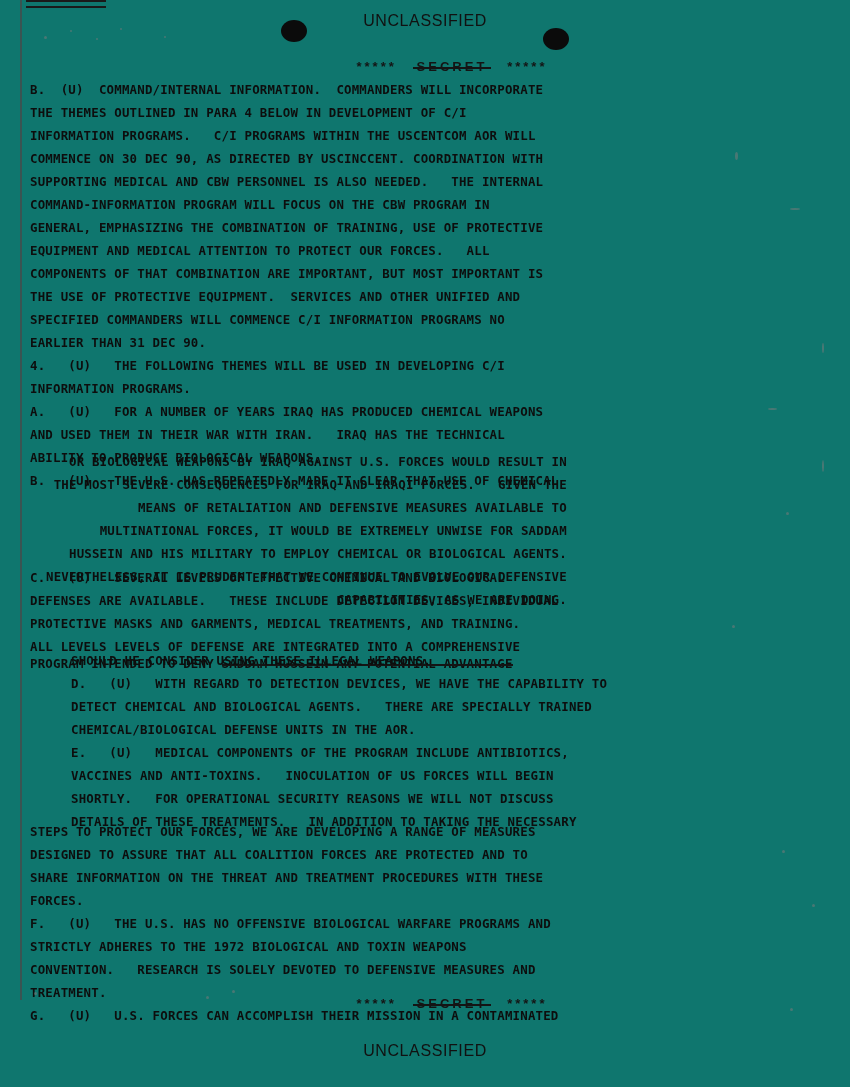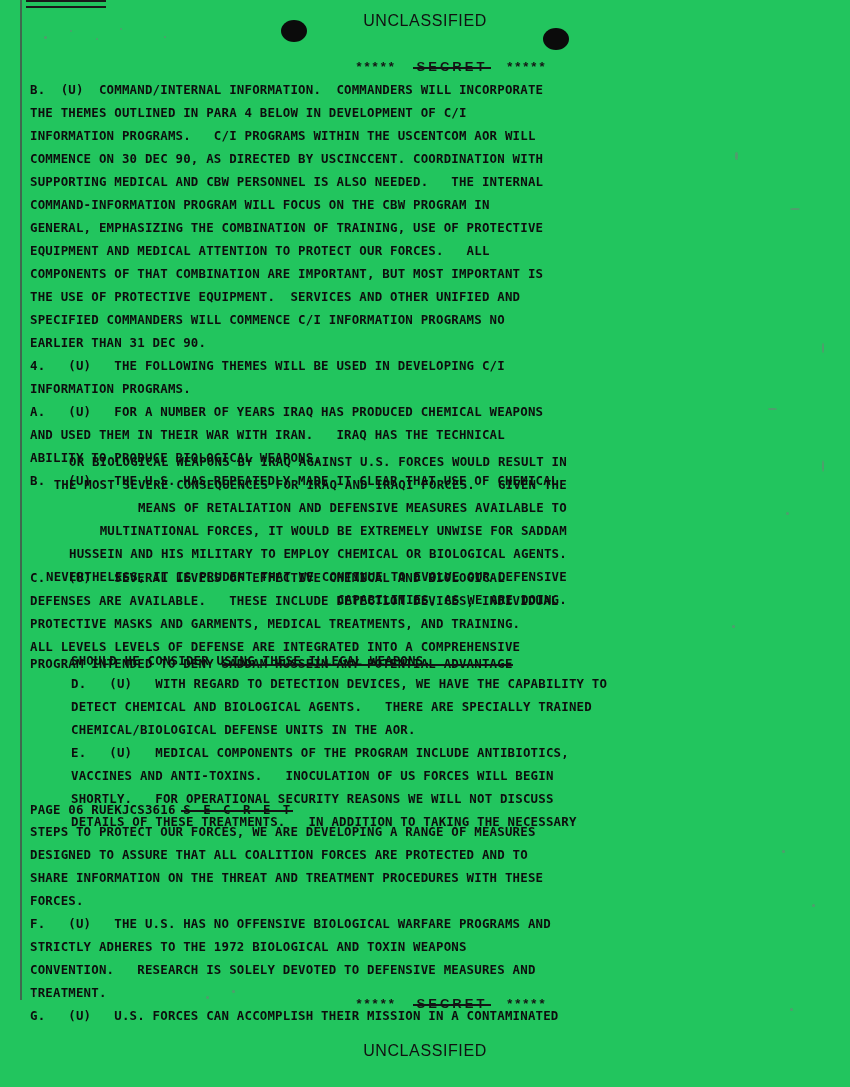"UNCLASSIFIED" .page { background: #22c55e -> #0f766e }
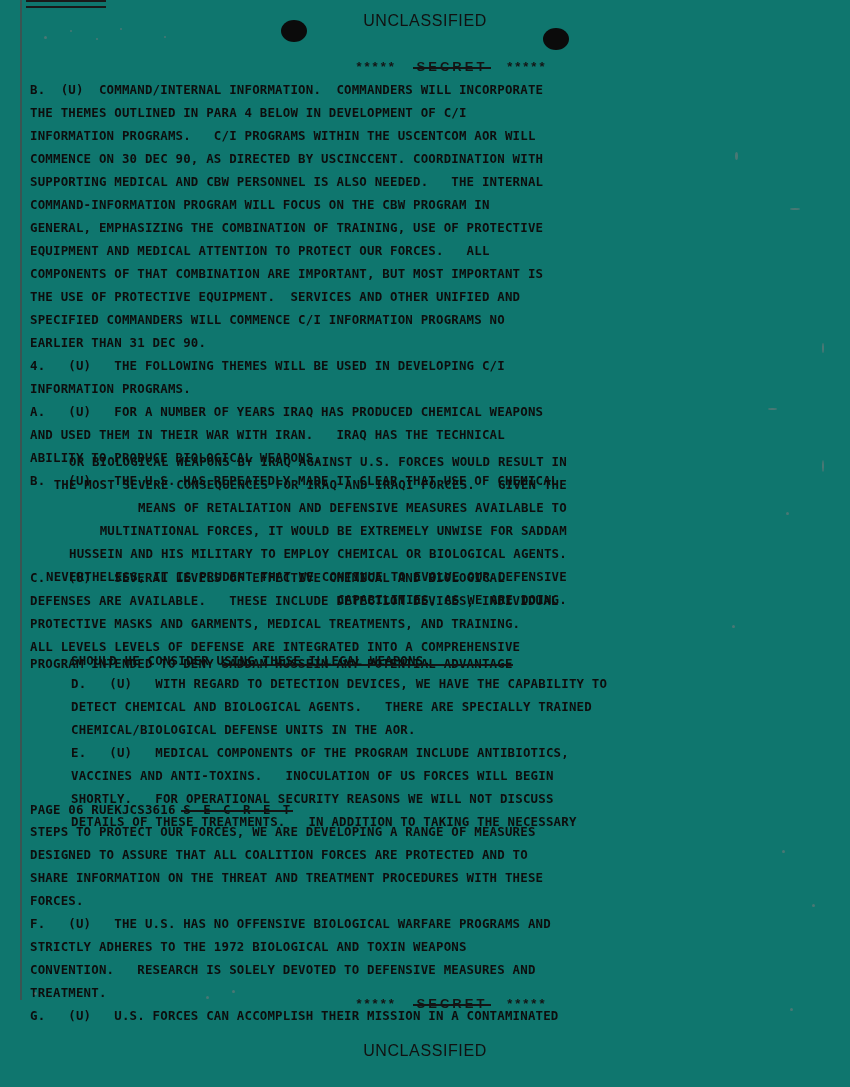"PAGE 06 RUEKJCS3616 S E" div.pagehdr { html: <div><span>PAGE 06 RUEKJCS3616</span><span>&nbsp;</span><span>S E C R E T</span></div> -> none }
